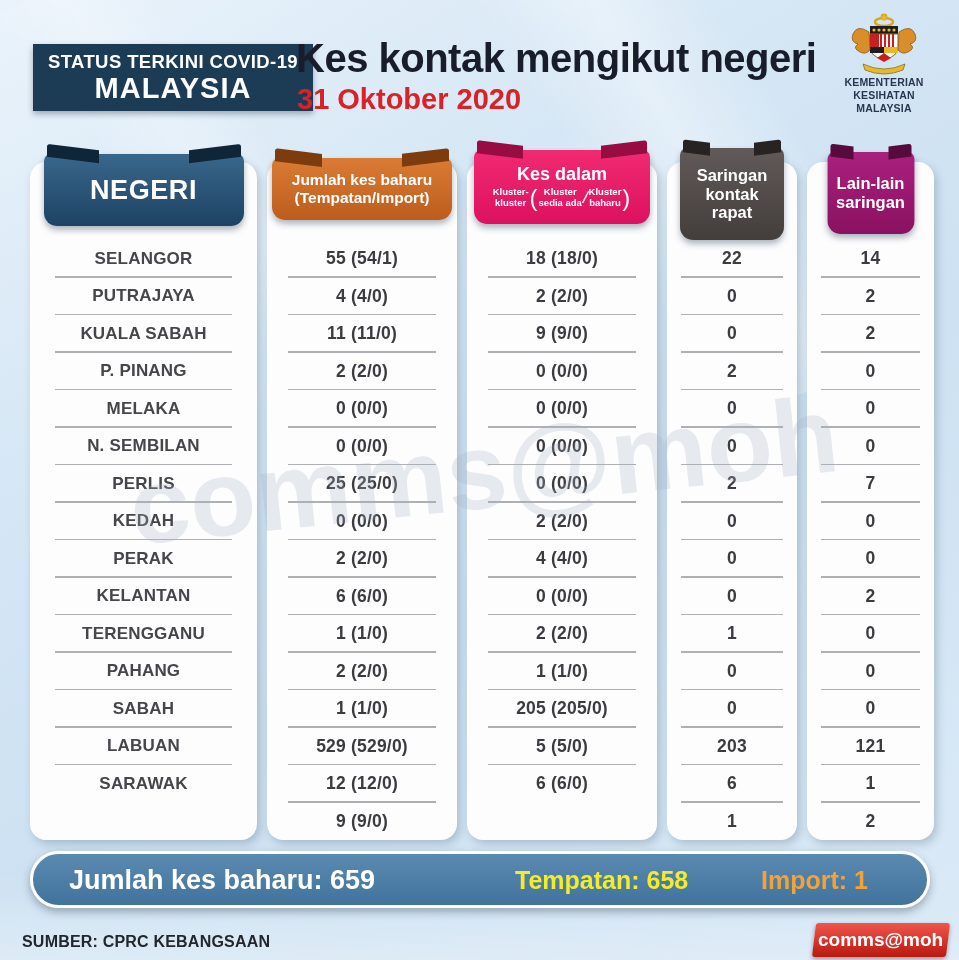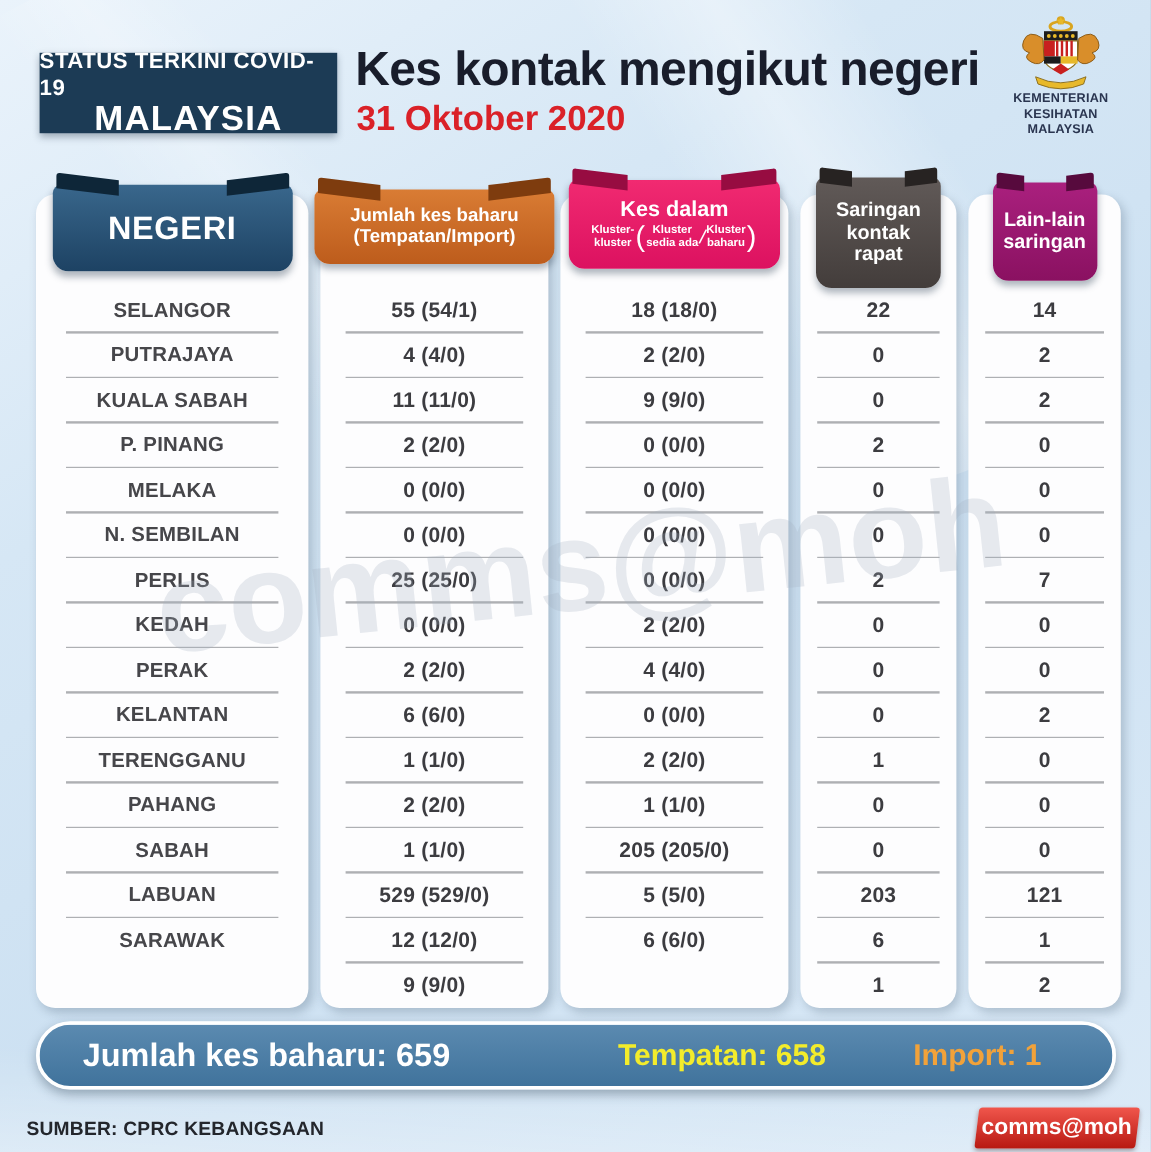"STATUS TERKINI COVID-19" .status-badge { width: 248px -> 280px }
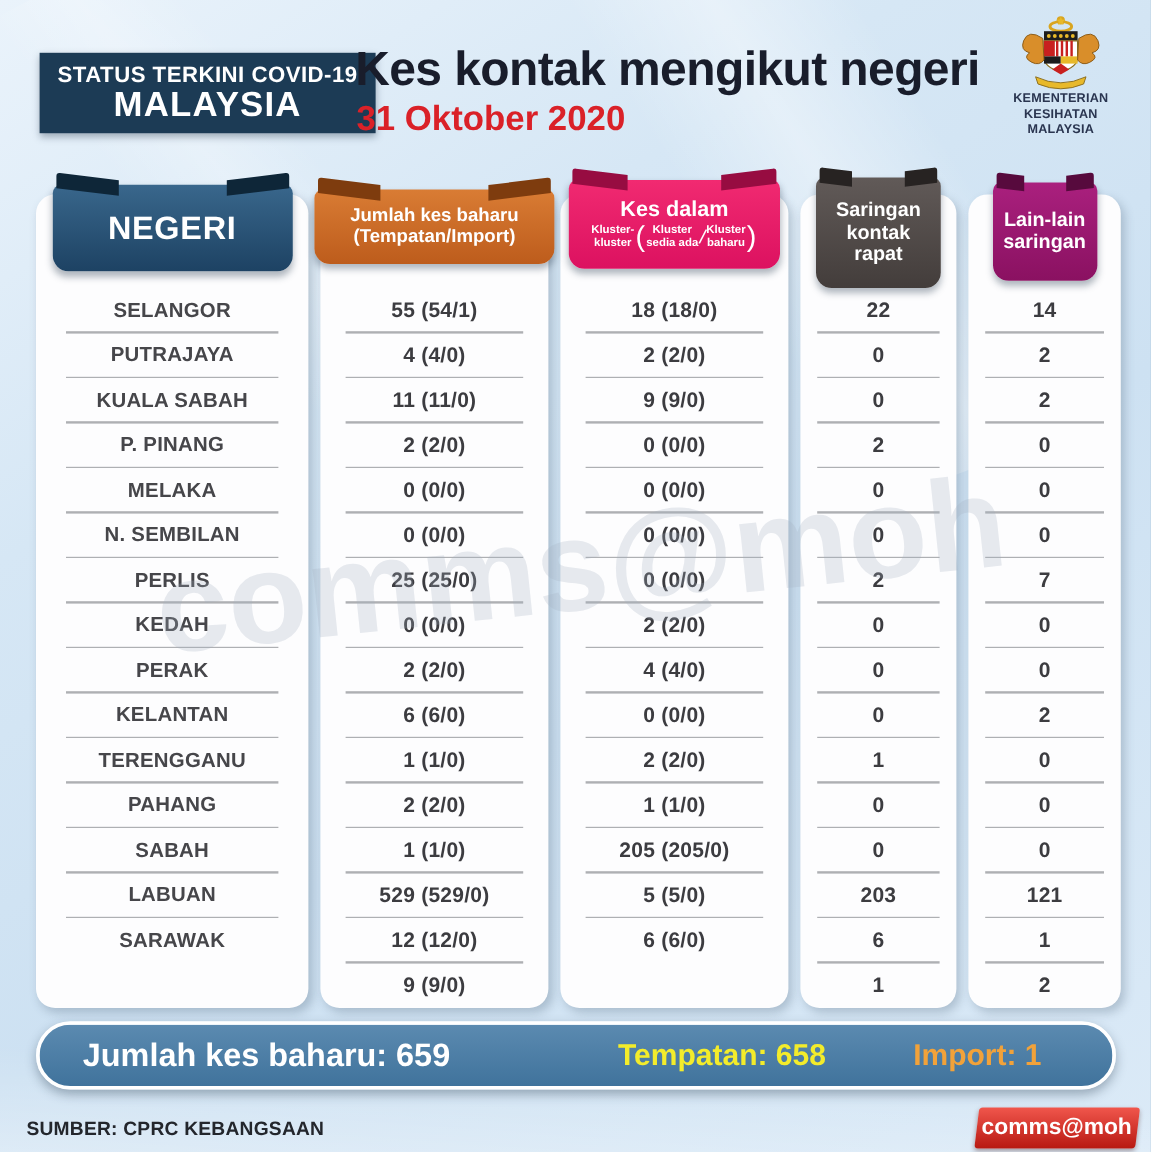"Jumlah kes baharu" .rb-orange { width: 200px -> 180px }
